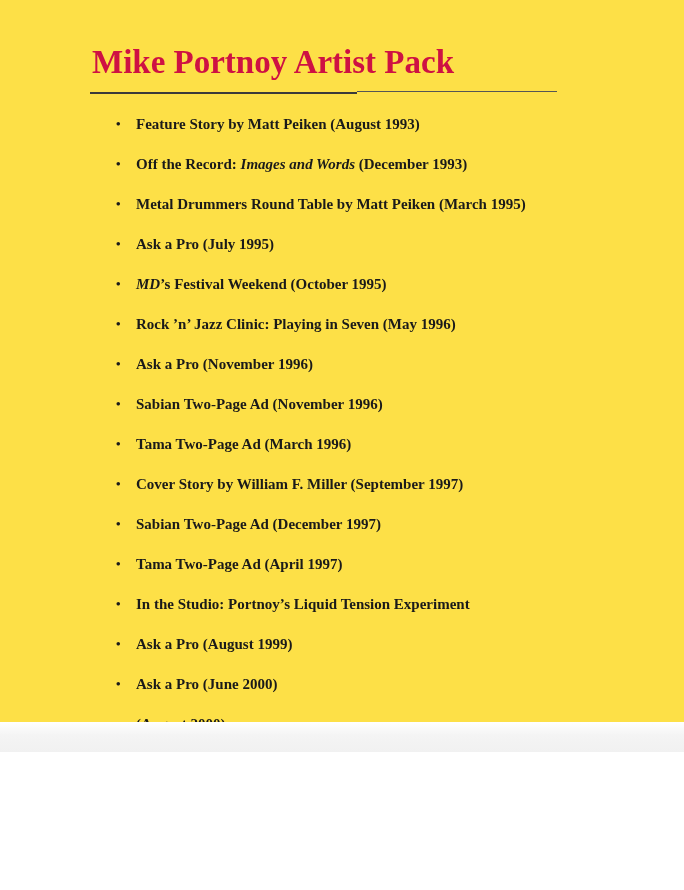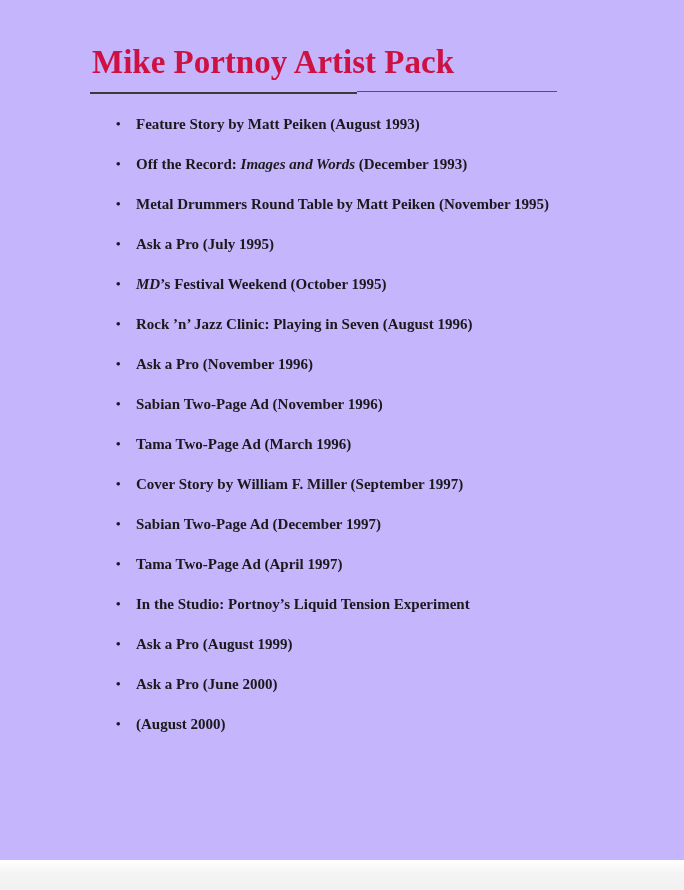"Mike Portnoy Artist Pack" .page { background: #c4b5fd -> #fde047; height: 890px -> 752px }
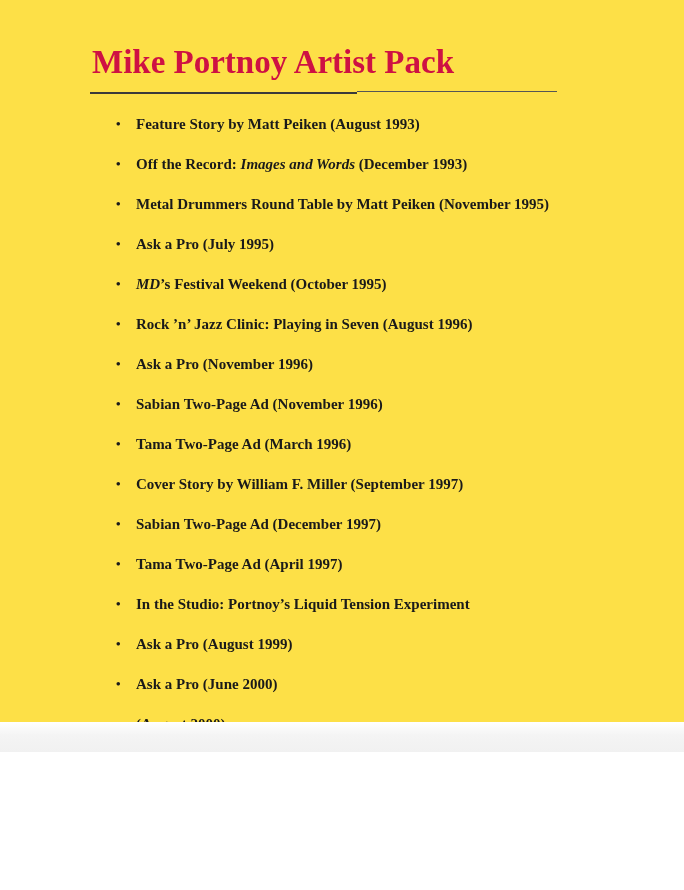"Metal Drummers Round Table by" span { text: November -> March }
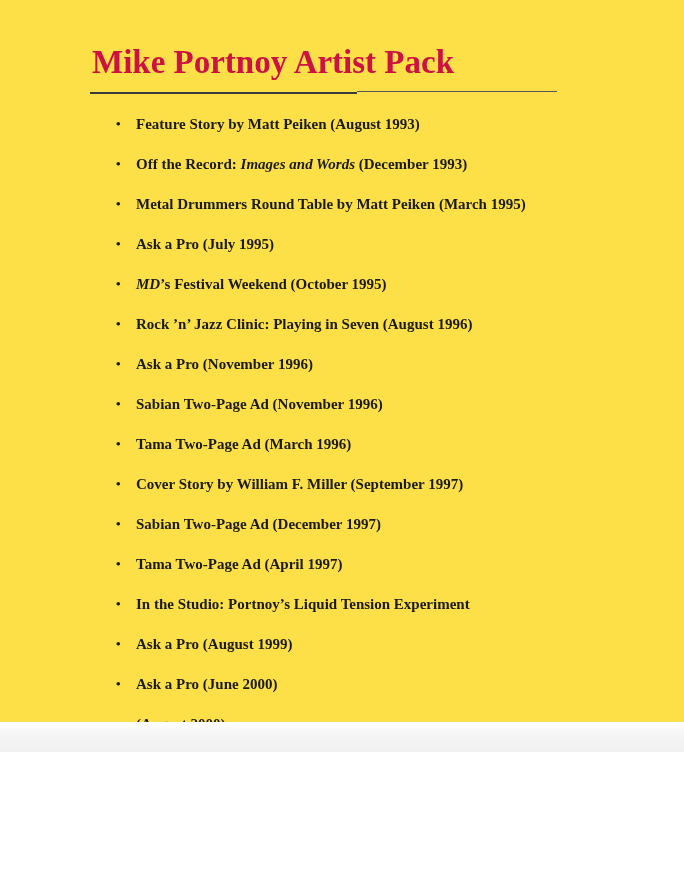"Rock ’n’ Jazz Clinic: Playing" span { text: August -> May }
